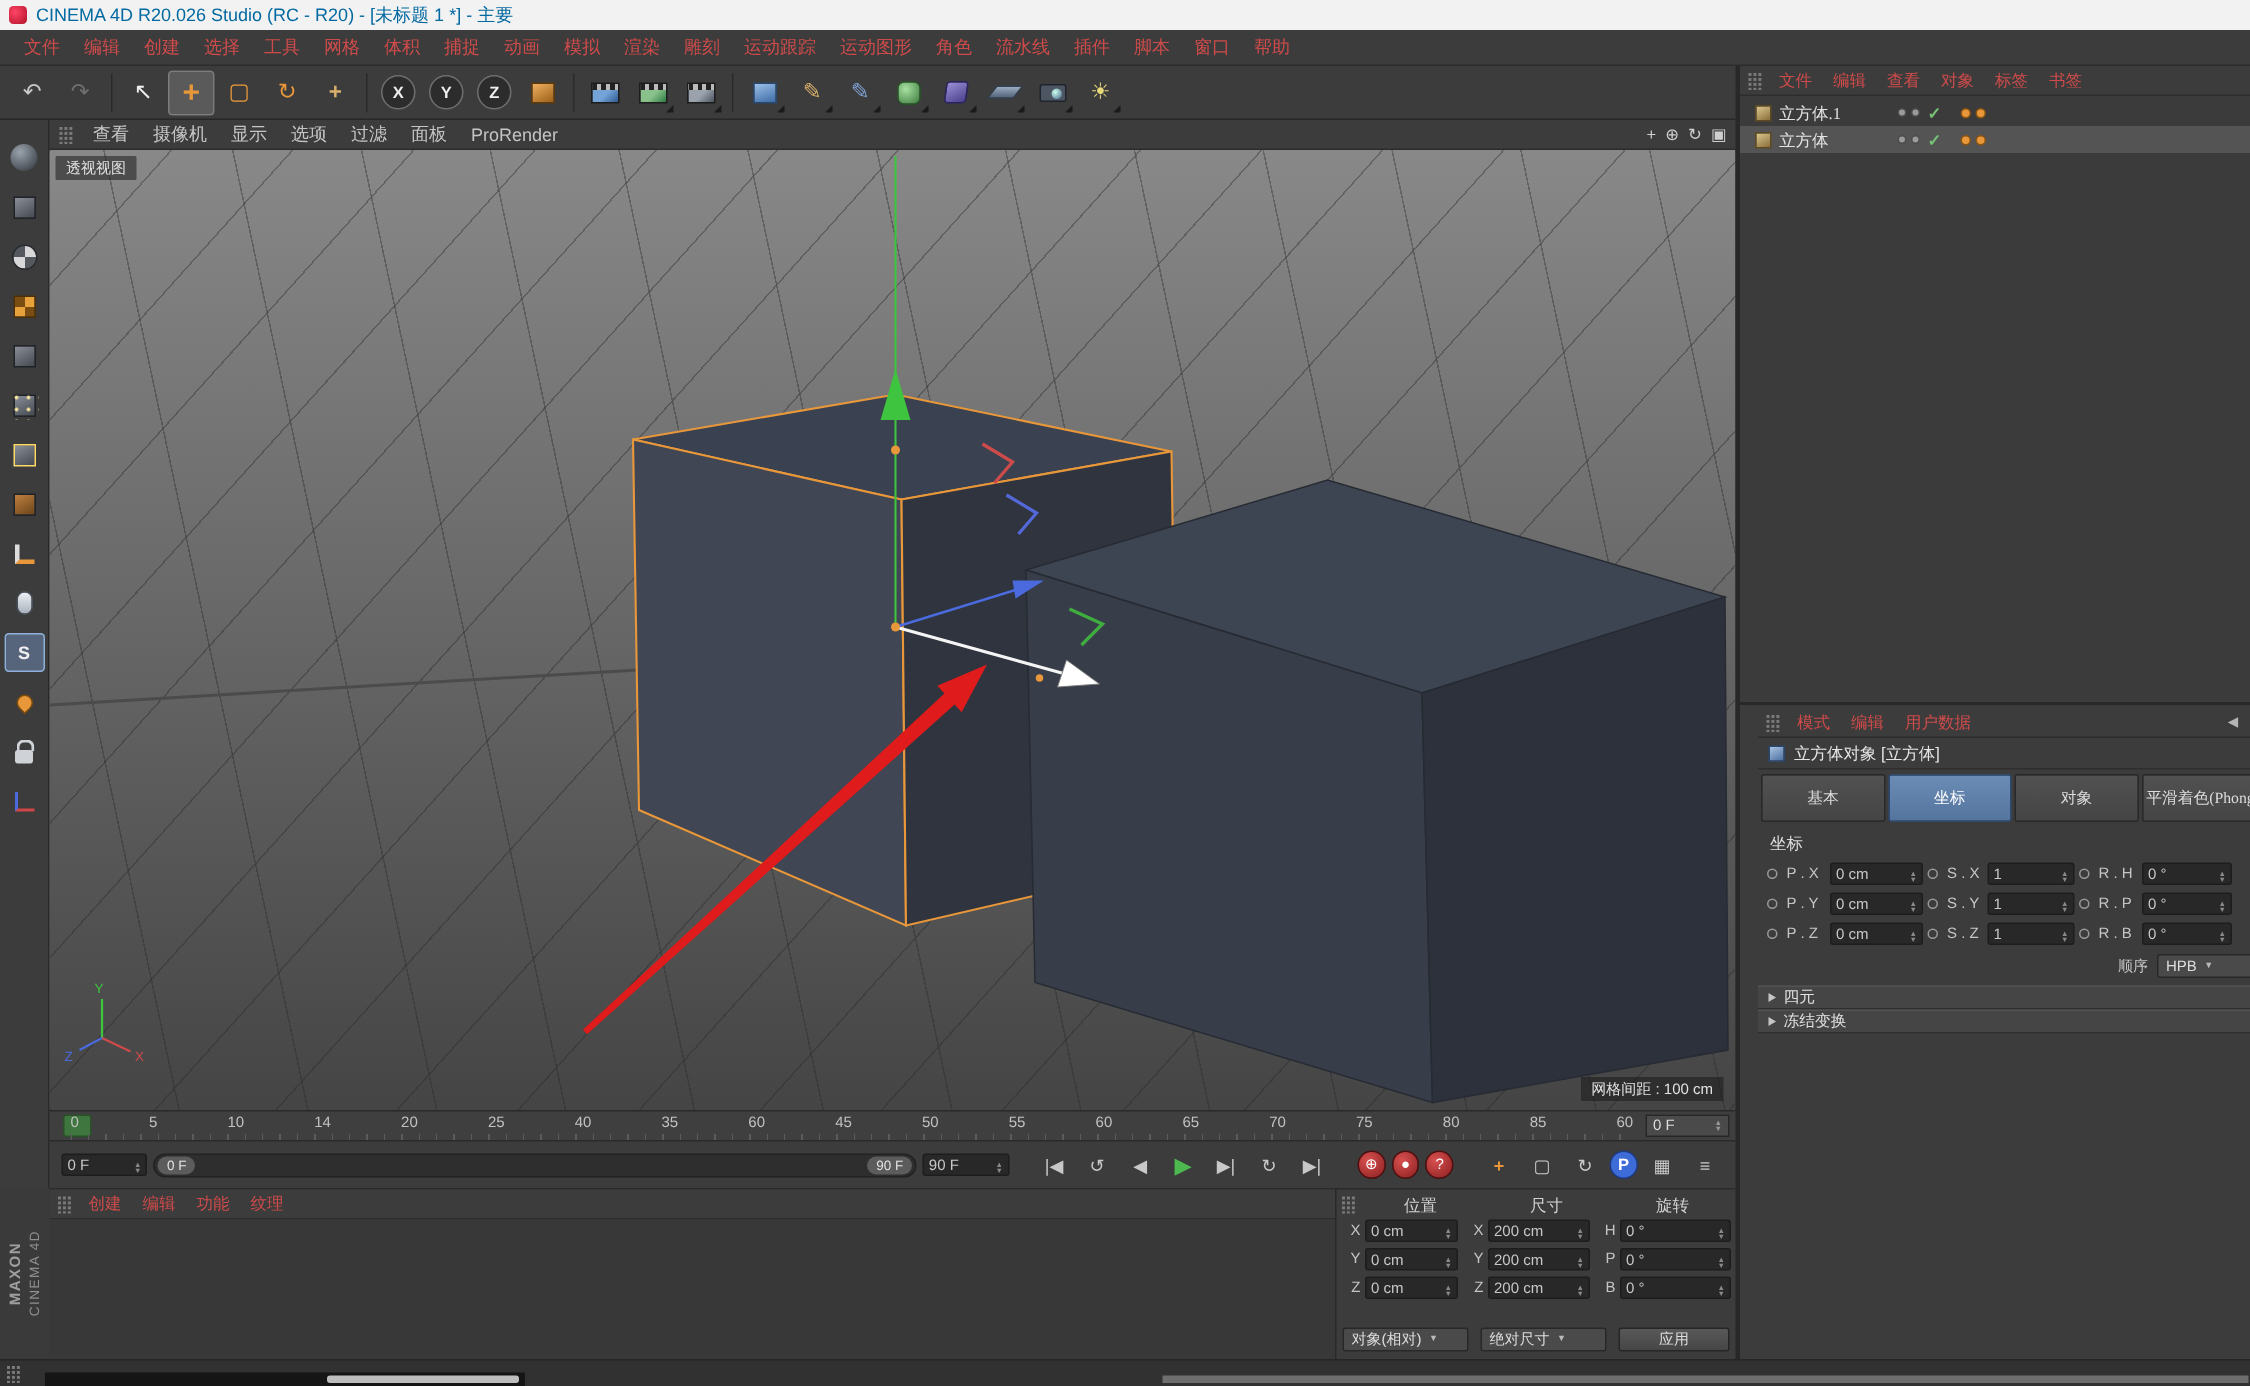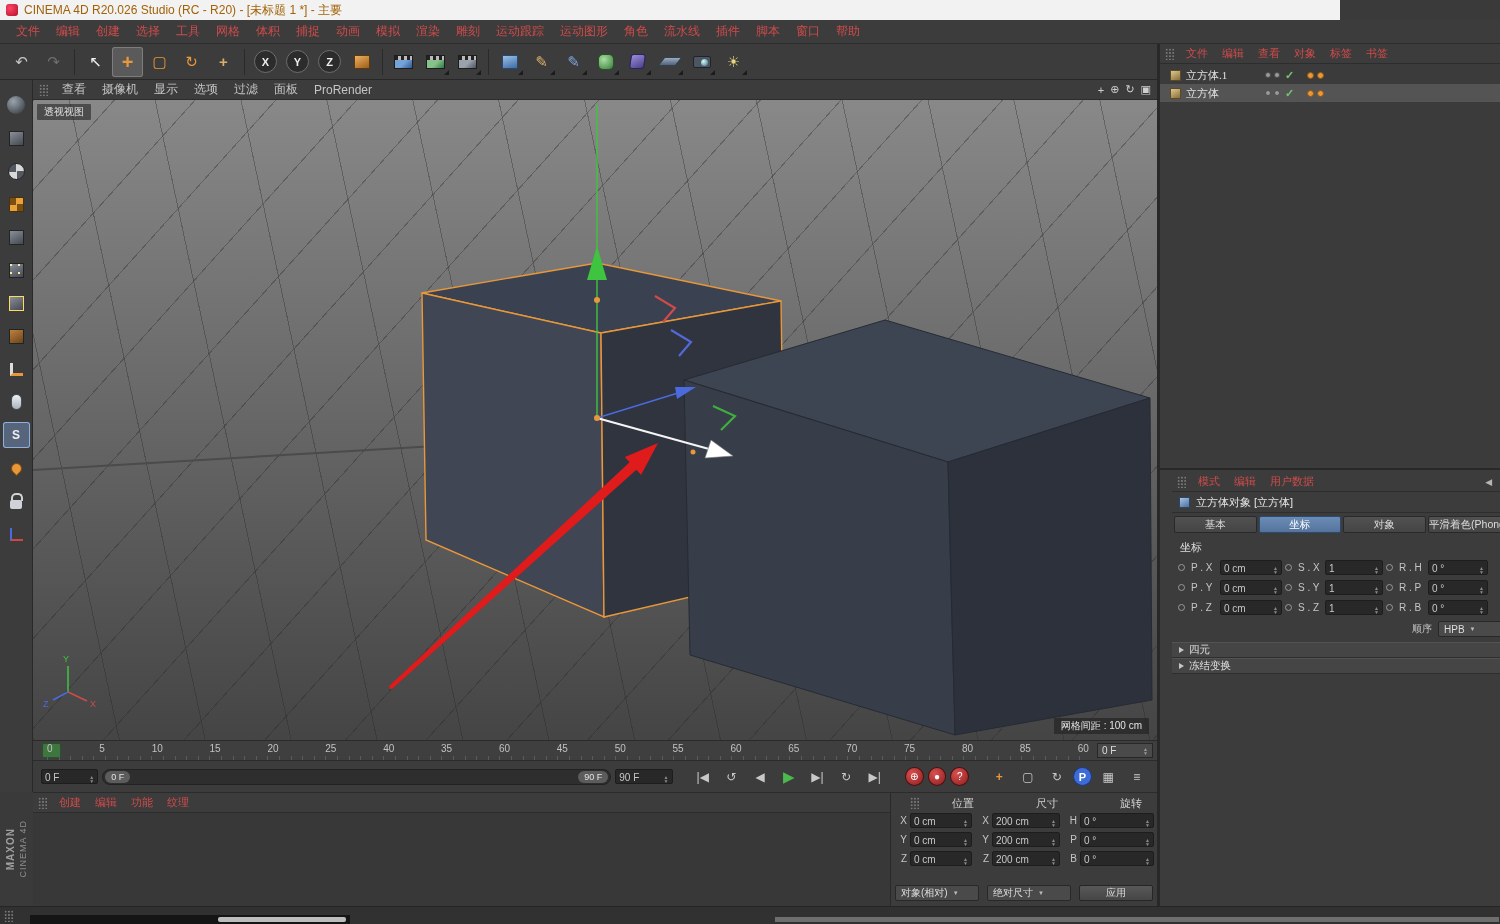"CINEMA 4D R20.026 Studio (RC" .titlebar { color: #a16207 -> #0369a1; width: 1340px -> 1500px }
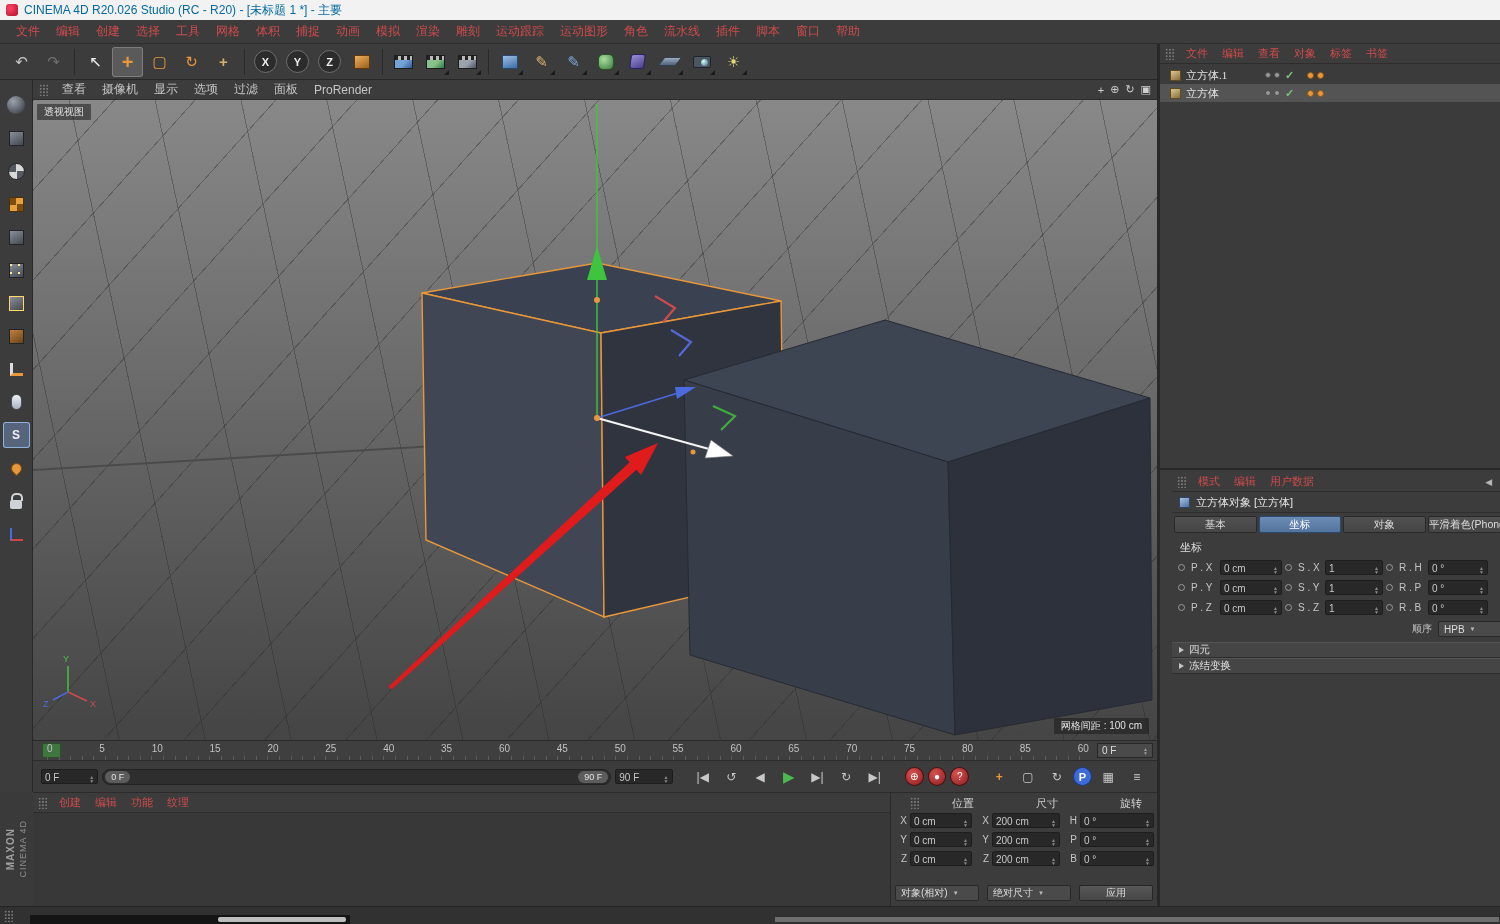"基本" .am-tab { font-family: none -> Liberation Serif, serif; height: 17px -> 32px }
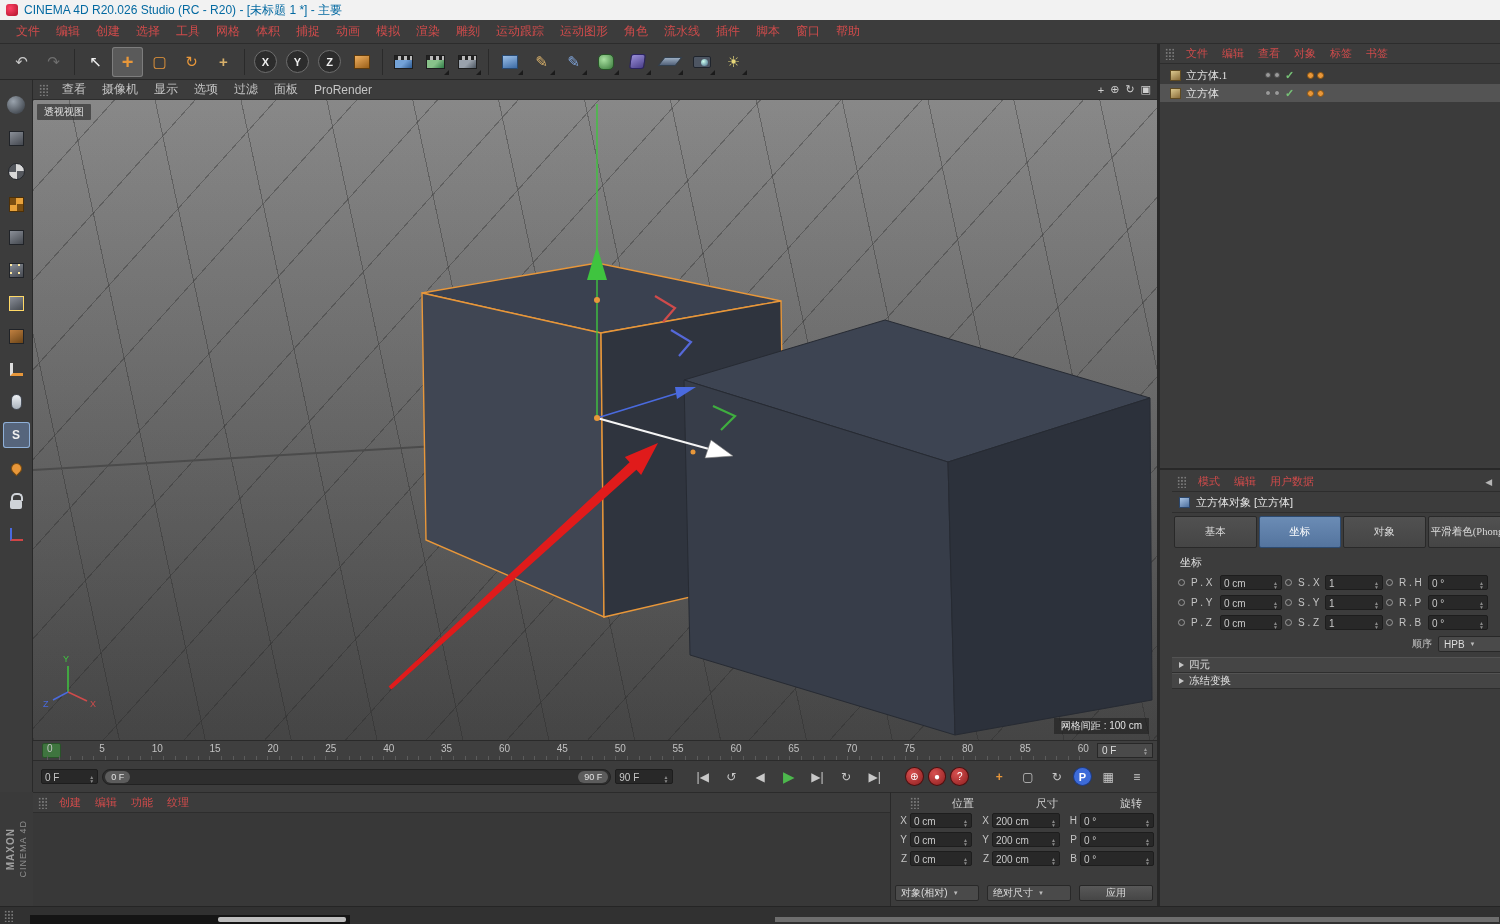"15" span.tick { text: 15 -> 14 }
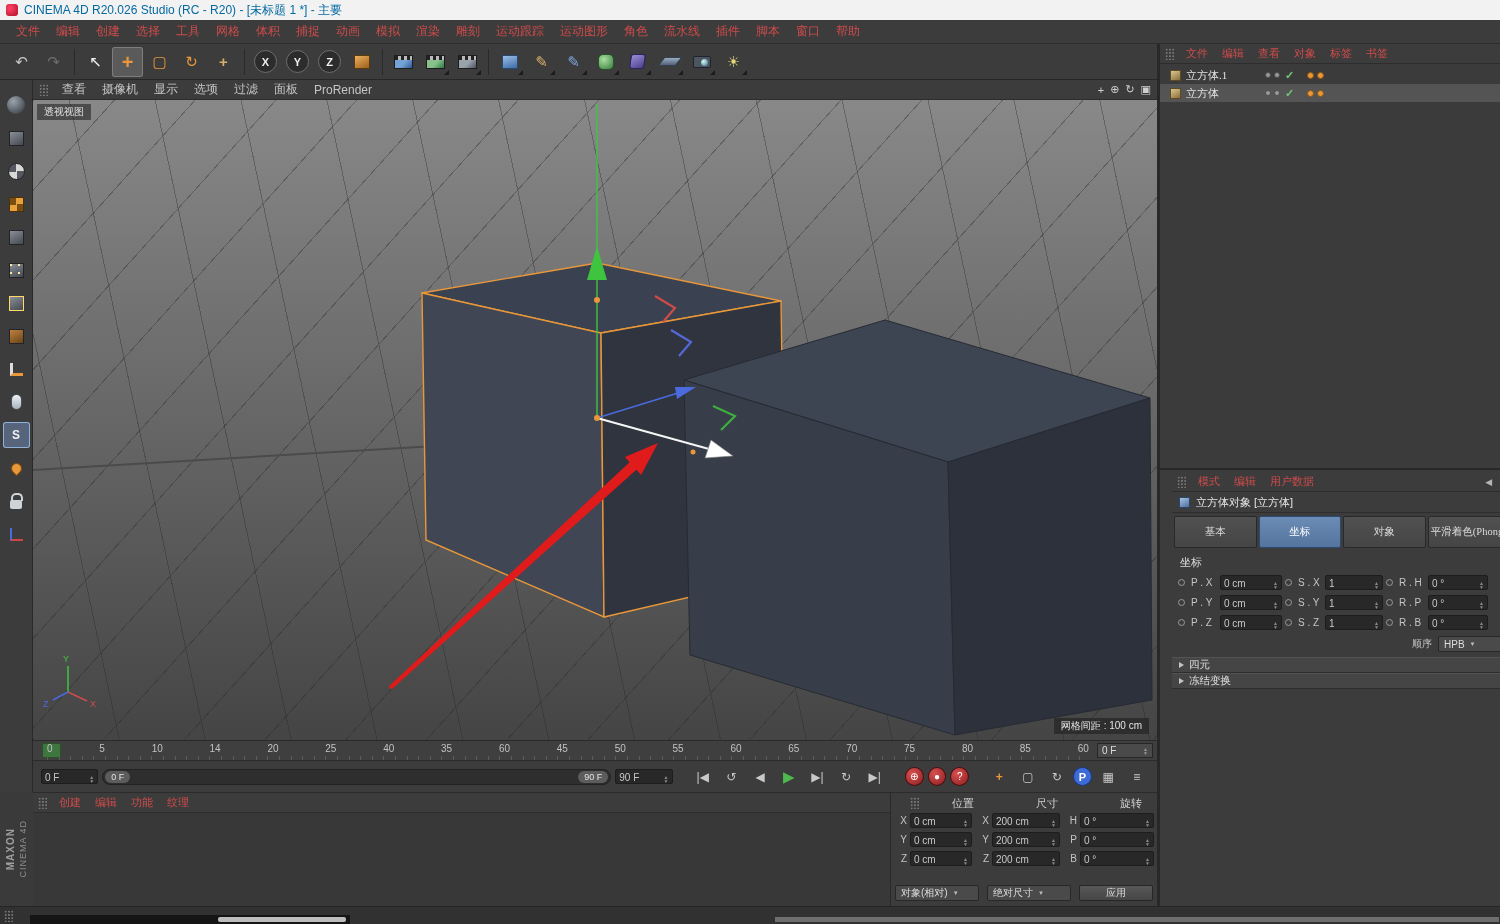"位置" .cm-head { left: 16px -> 0 }
